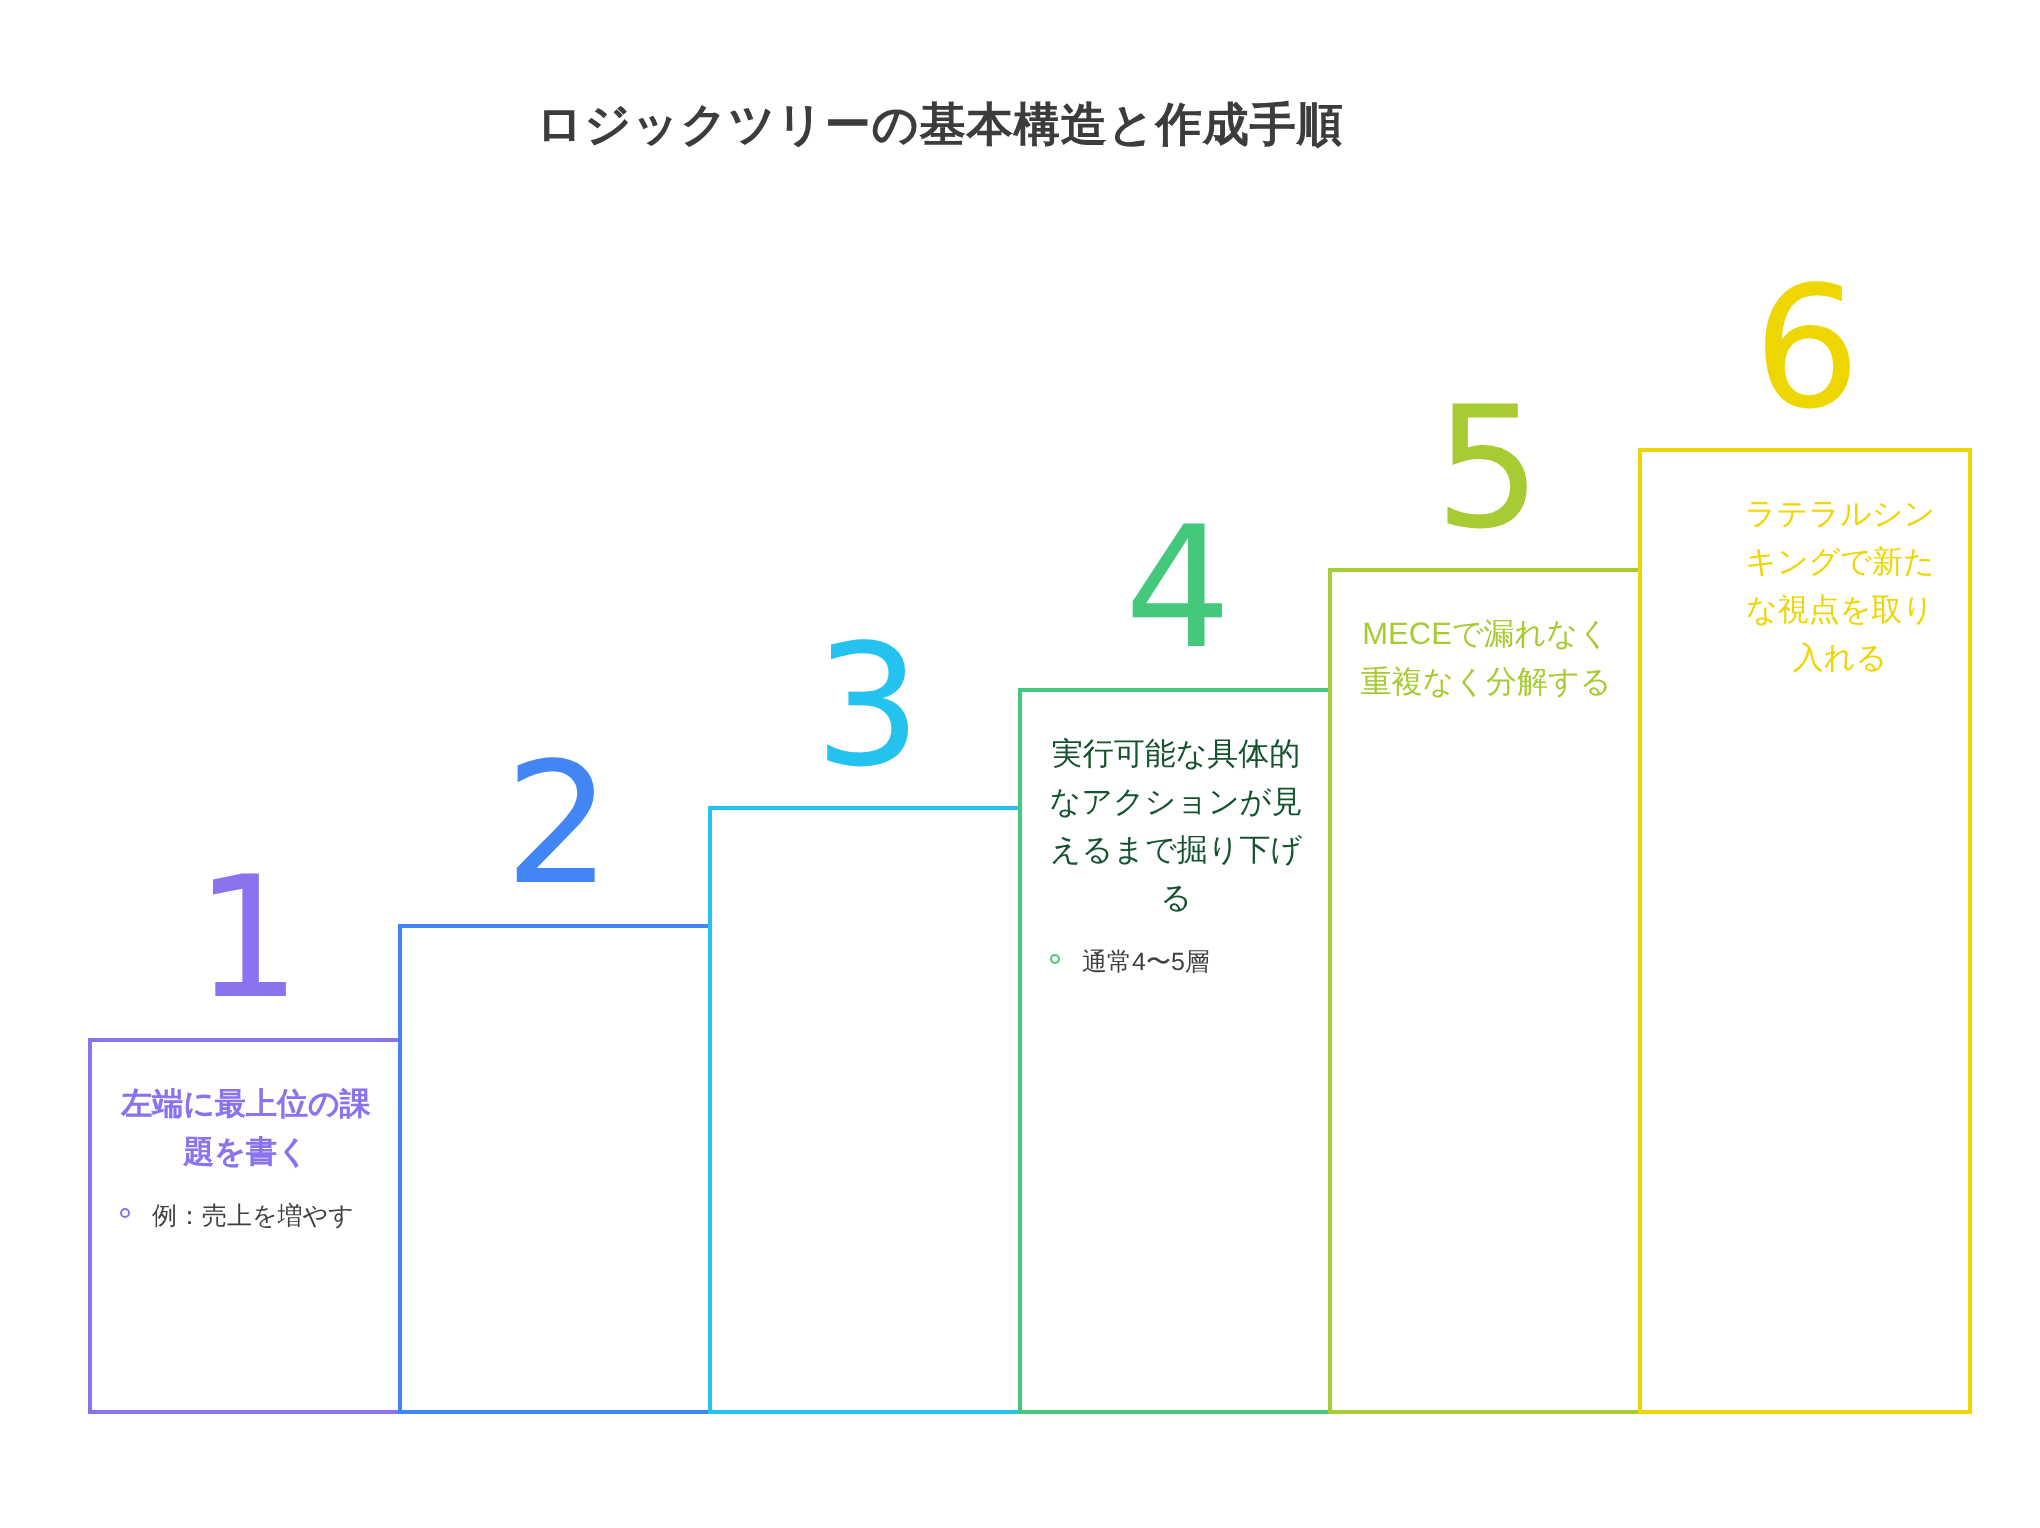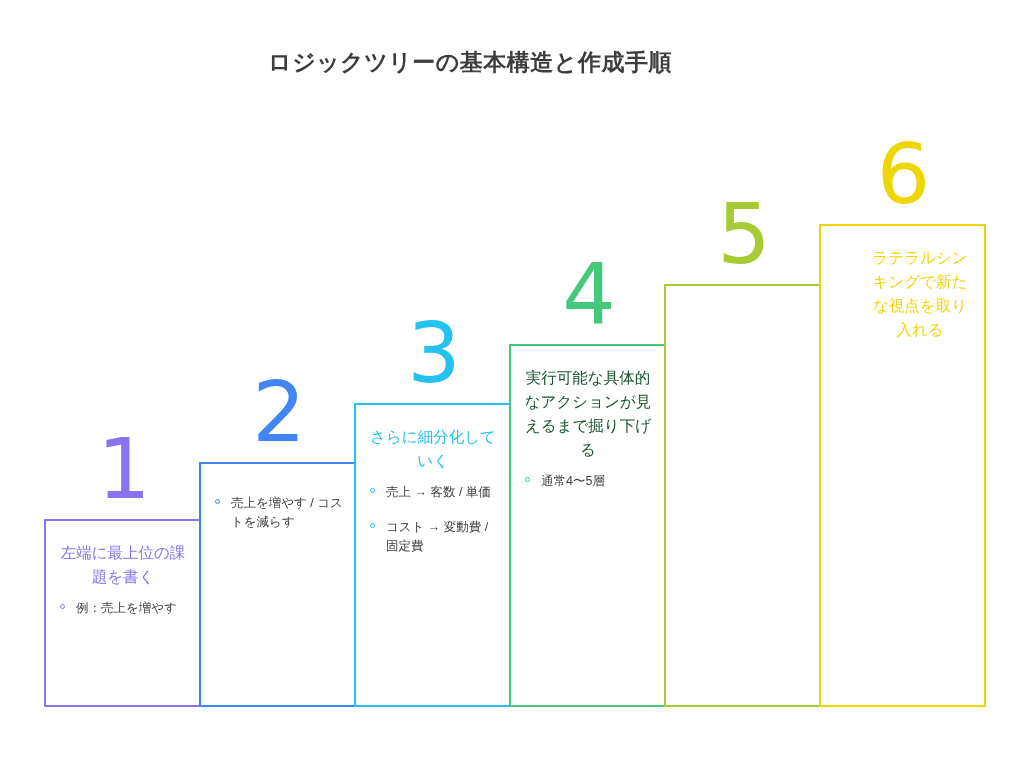"MECEで漏れなく重複なく分解する" div.step-content { html: none -> <div> <div>MECEで漏れなく重複なく分解する</div> </div> }
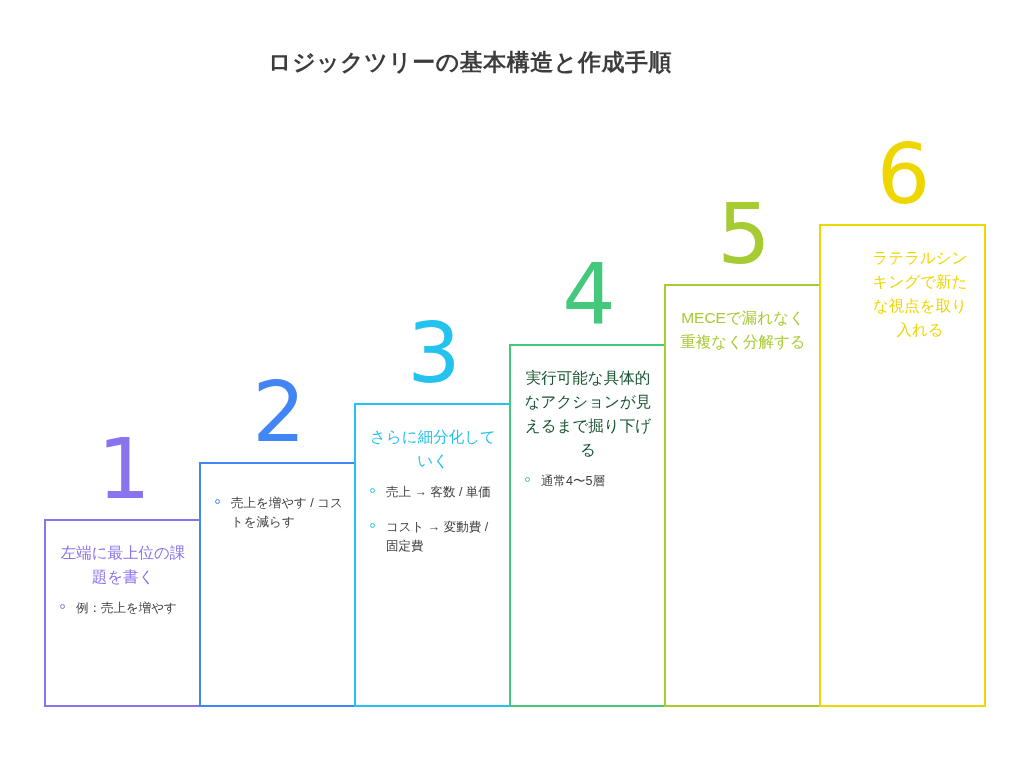"さらに細分化していく" div.step-content { html: <div> <div>さらに細分化していく</div> <ul> <li><span></span><span>売上 → 客数 / 単価</span></li> <li><span></span><span>コスト → 変動費 / 固定費</span></li> </ul> </div> -> none }
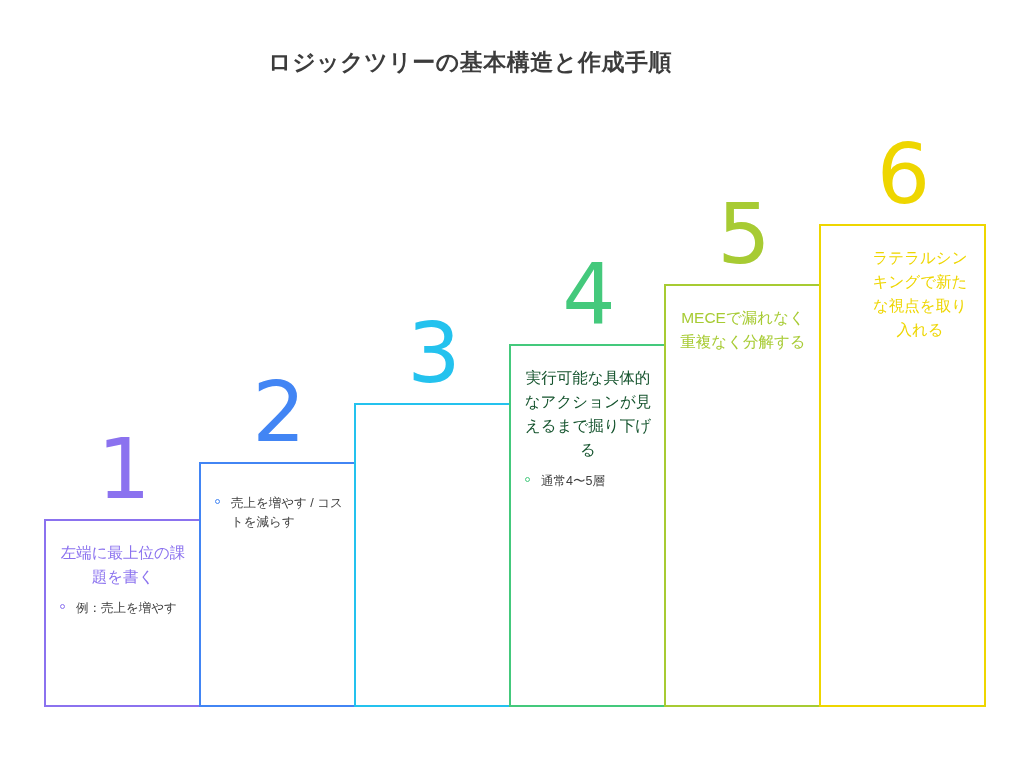"売上を増やす / コストを減らす" ul.bullets { html: <ul> <li><span></span><span>売上を増やす / コストを減らす</span></li> </ul> -> none }
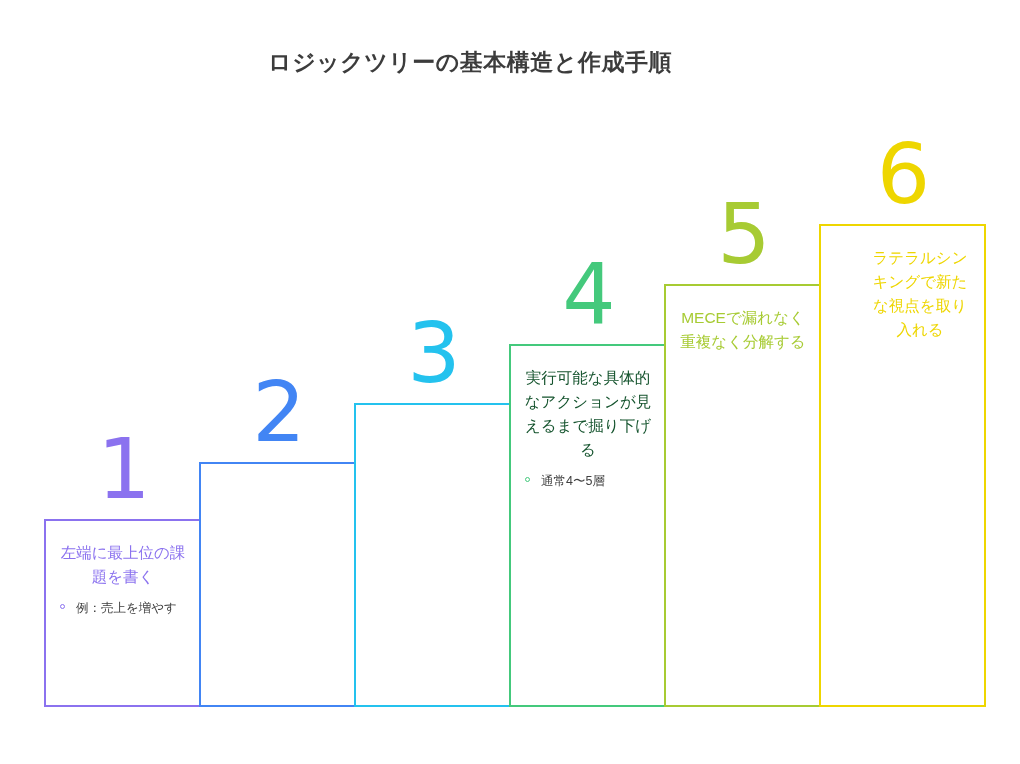"左端に最上位の課題を書く" div.step-heading { font-weight: none -> bold }
